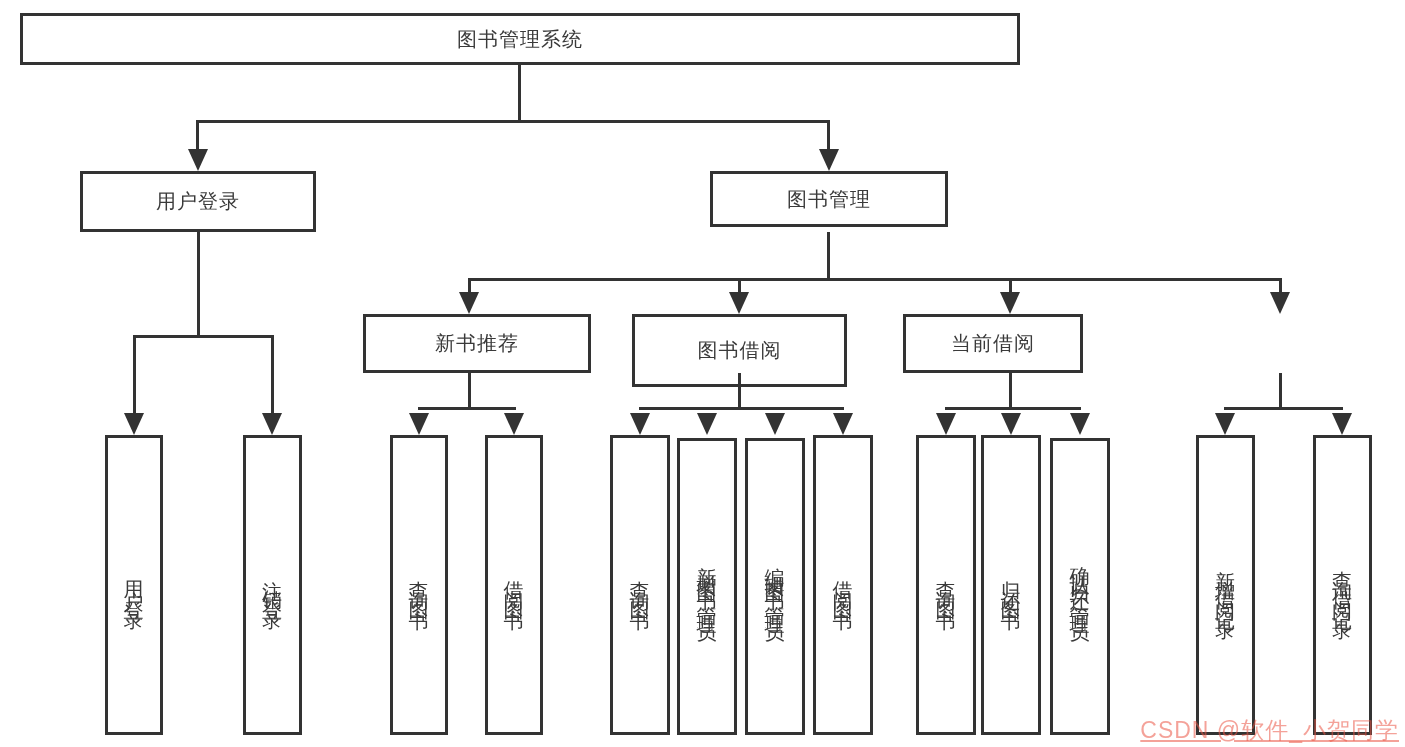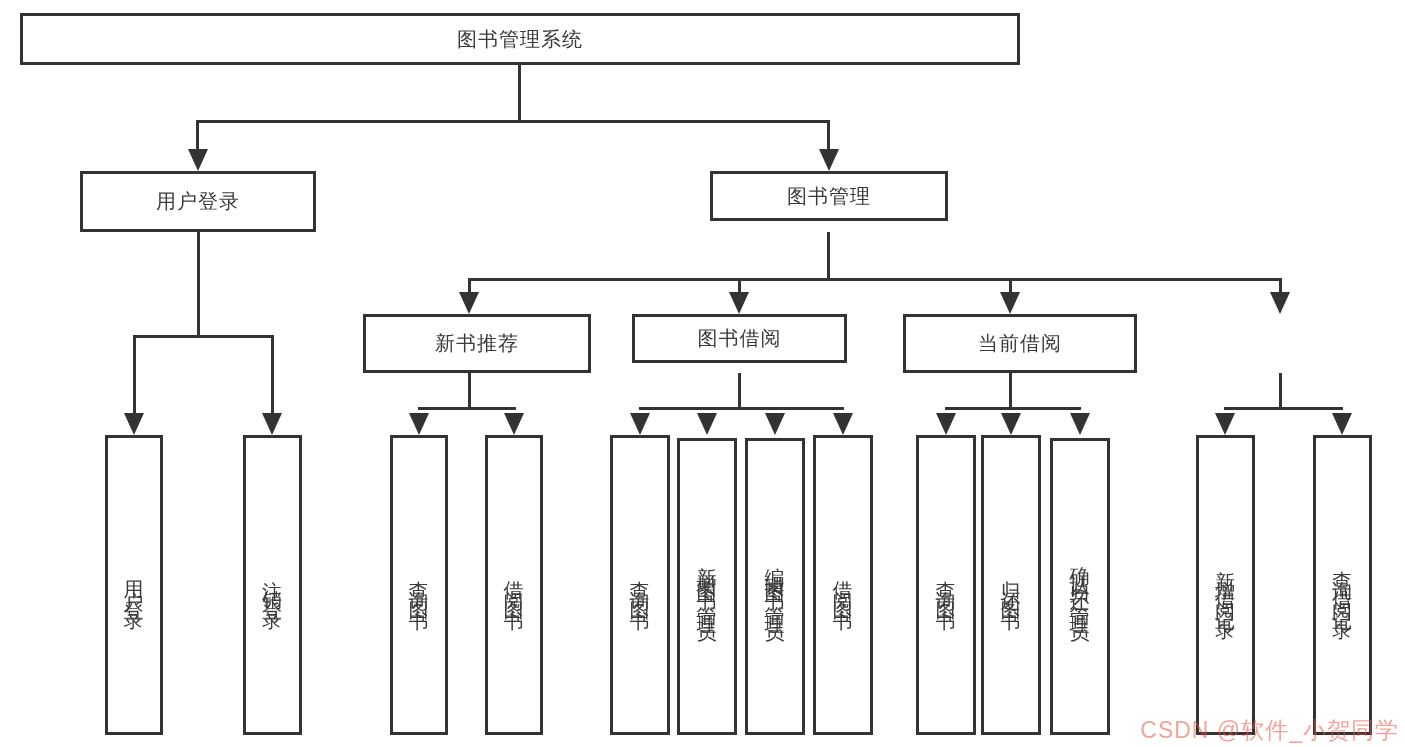"图书管理" div.box { height: 50px -> 56px }
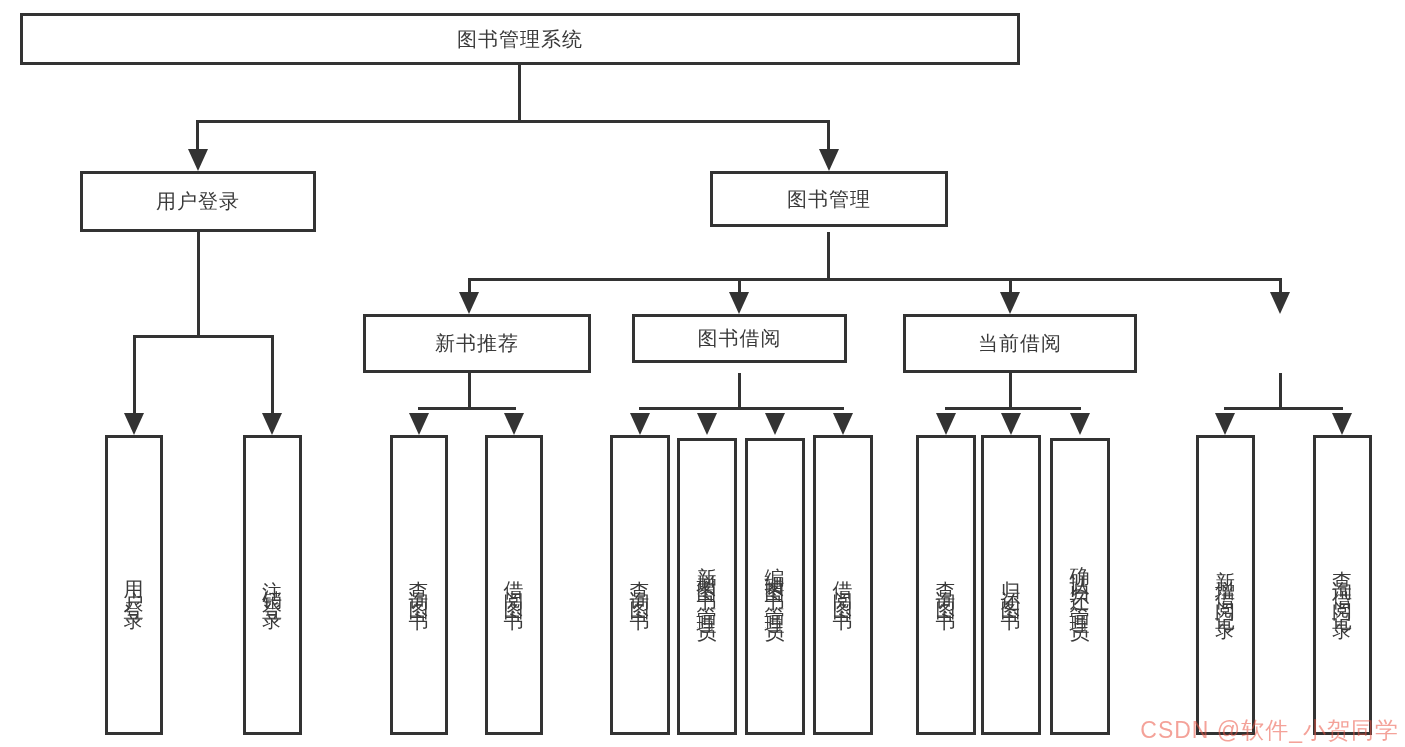"图书借阅" div.box { height: 49px -> 73px }
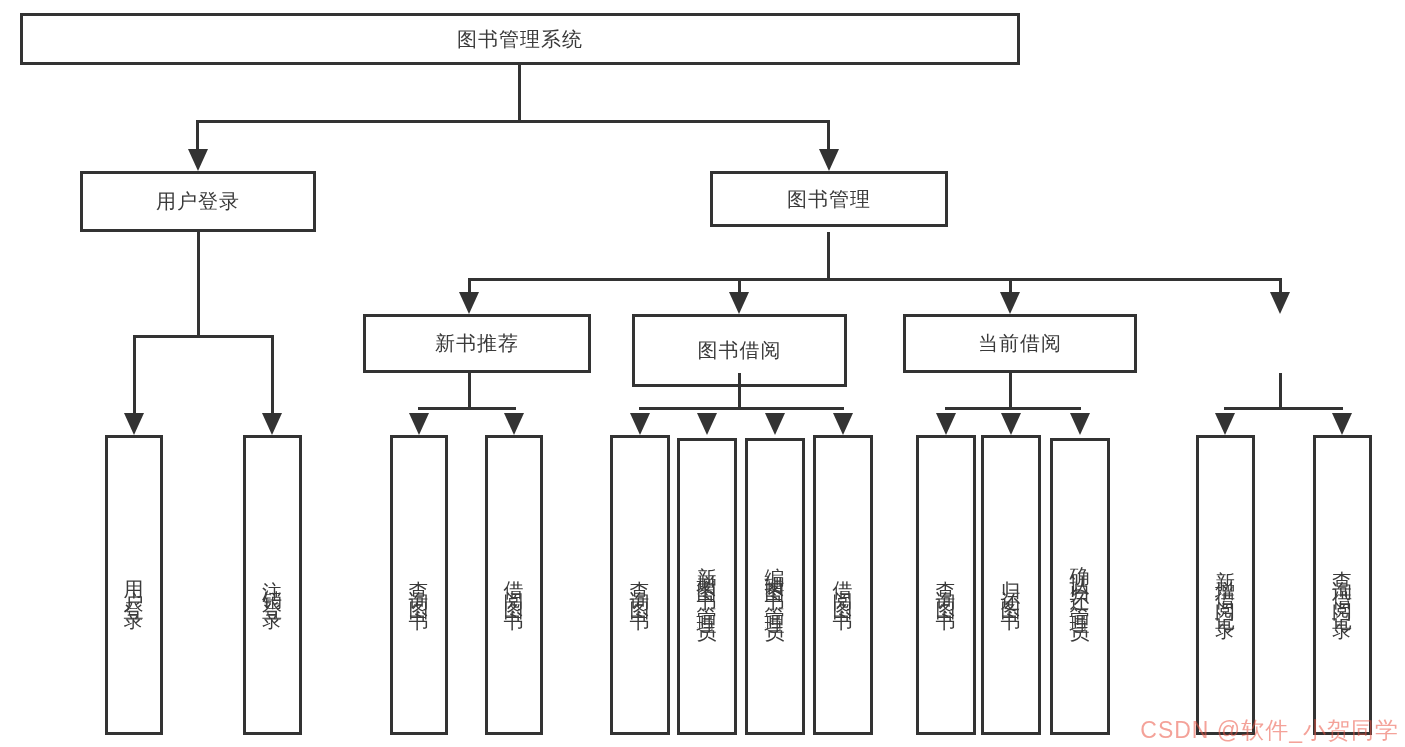"当前借阅" div.box { width: 234px -> 180px }
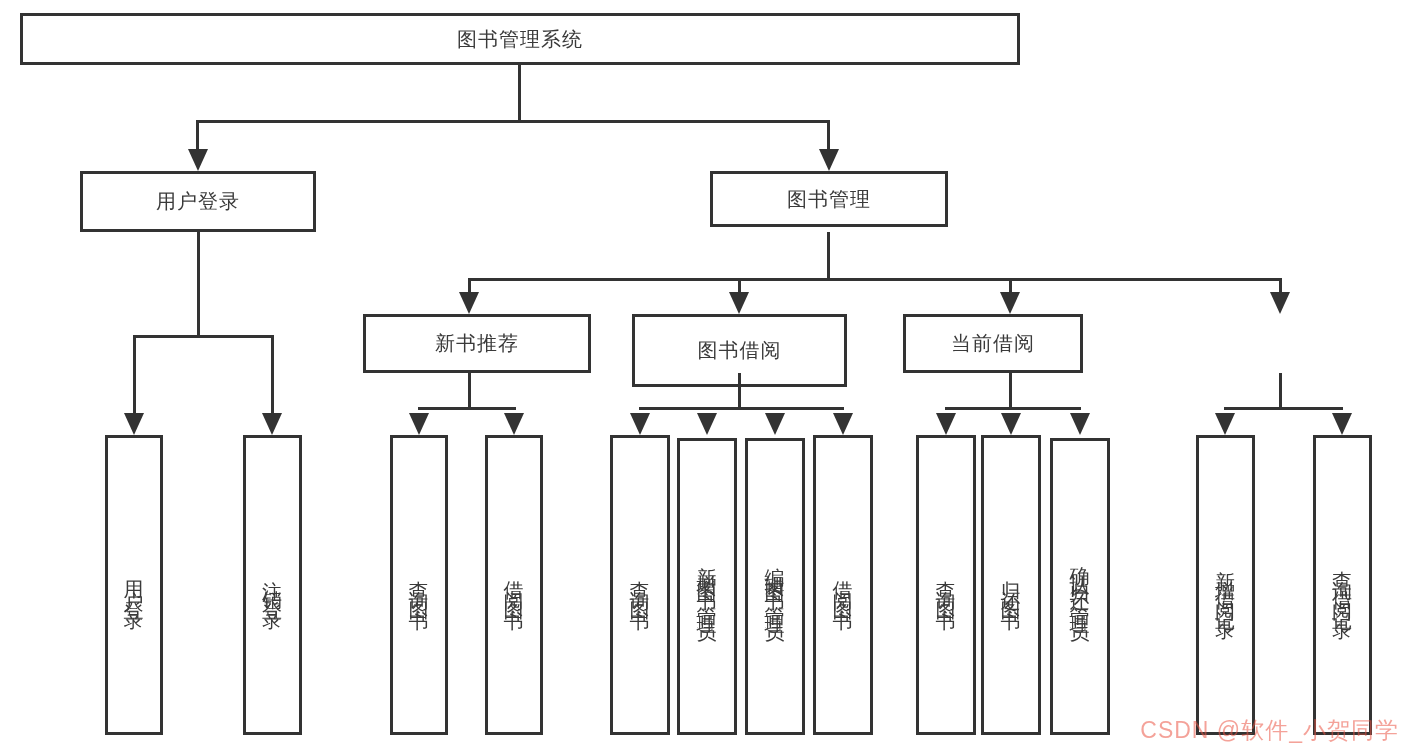"CSDN @软件_小贺同学" #watermark { text-decoration: none -> underline }
